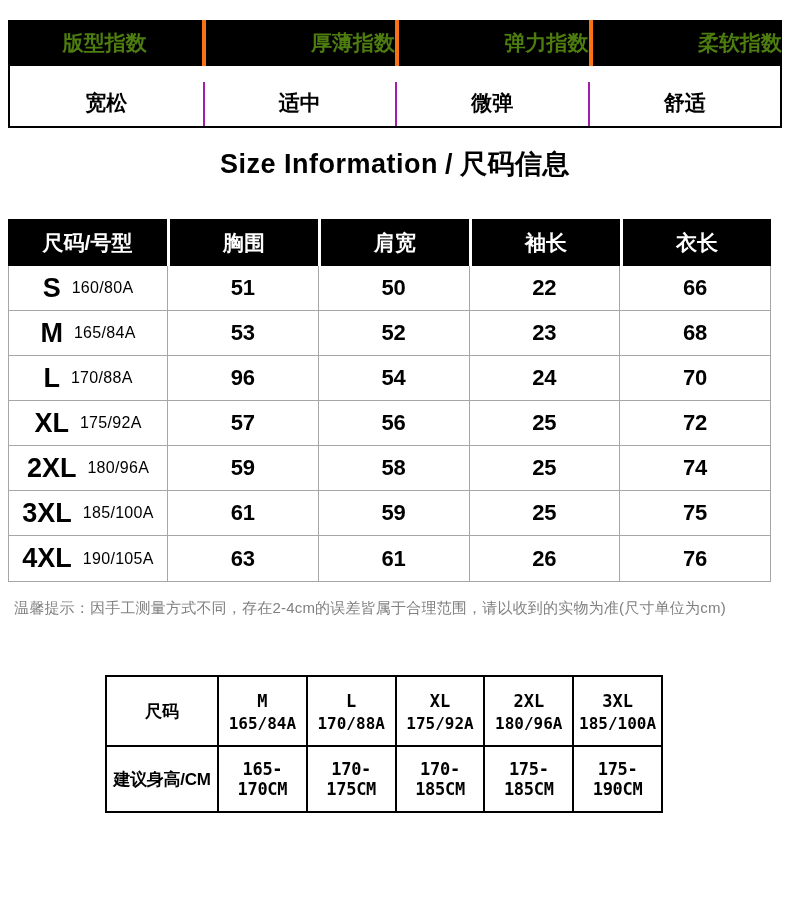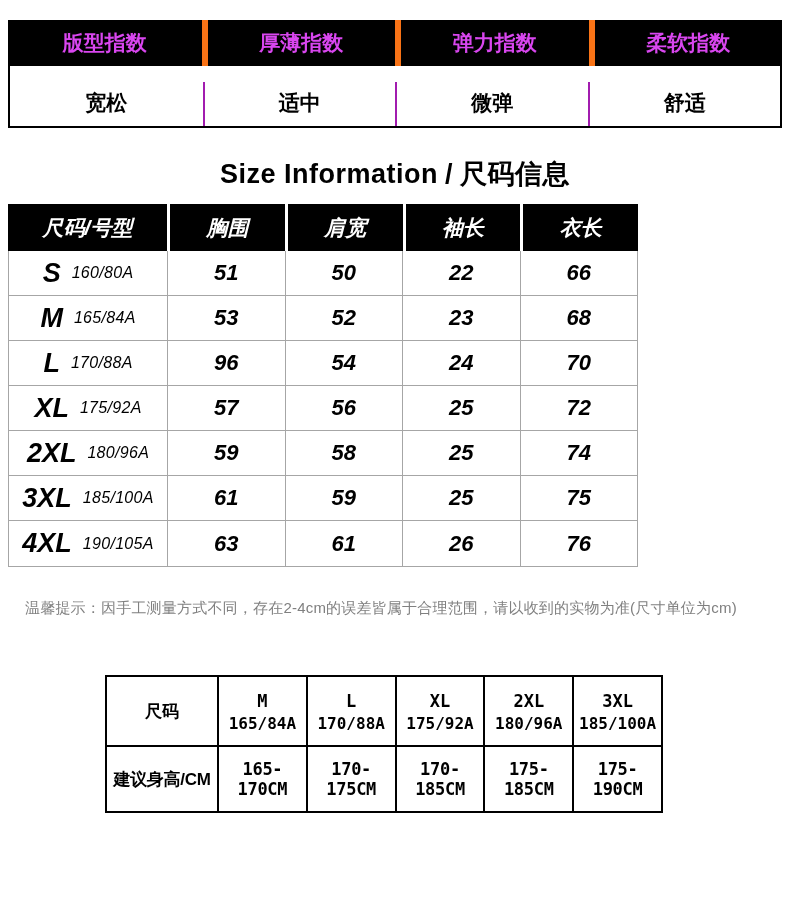"版型指数" .ind-header-cell { color: #d946ef -> #4d7c0f }
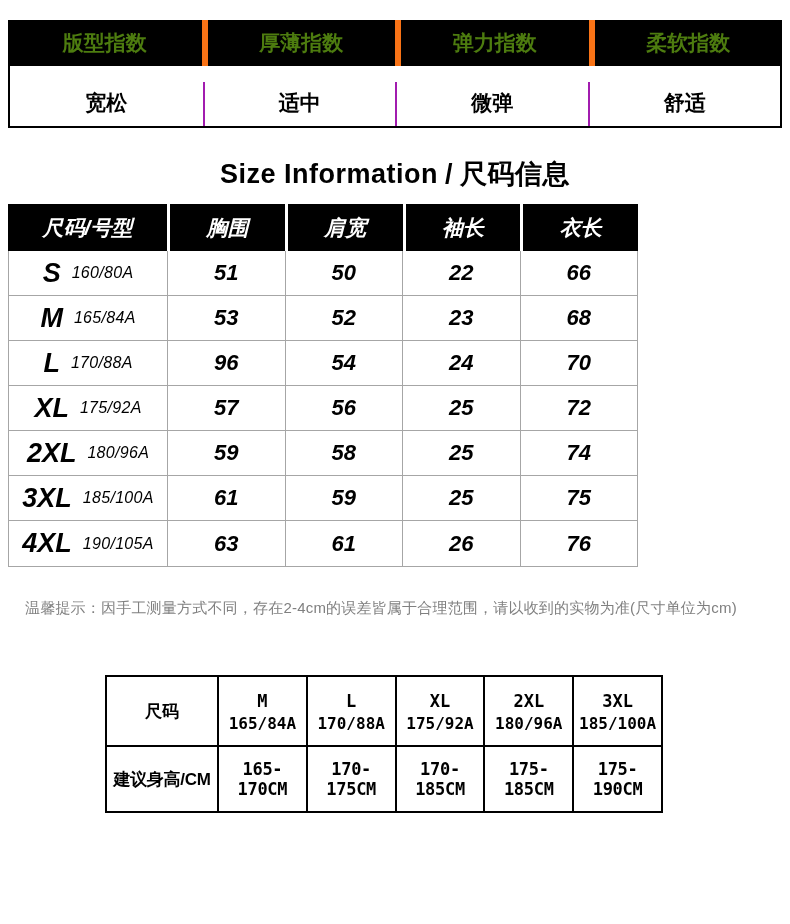"厚薄指数" .ind-header-cell + .ind-header-cell { border-left: 6px solid #f97316 -> 4px solid #f97316; text-align: none -> right }
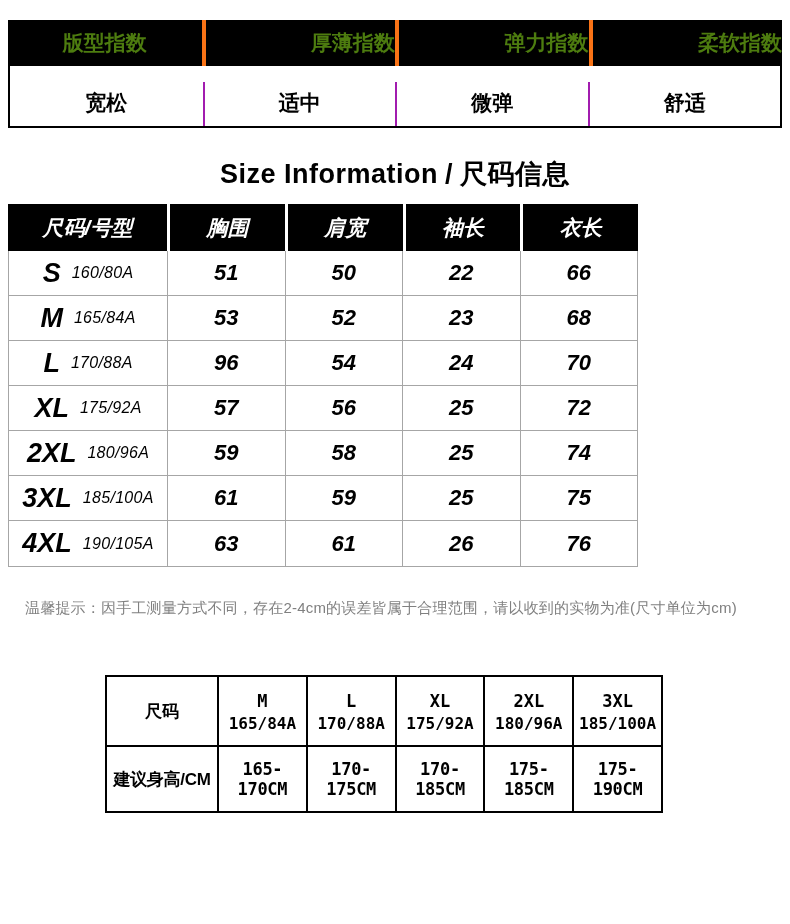"Size Information / 尺码信息" .title { top: 156px -> 146px }
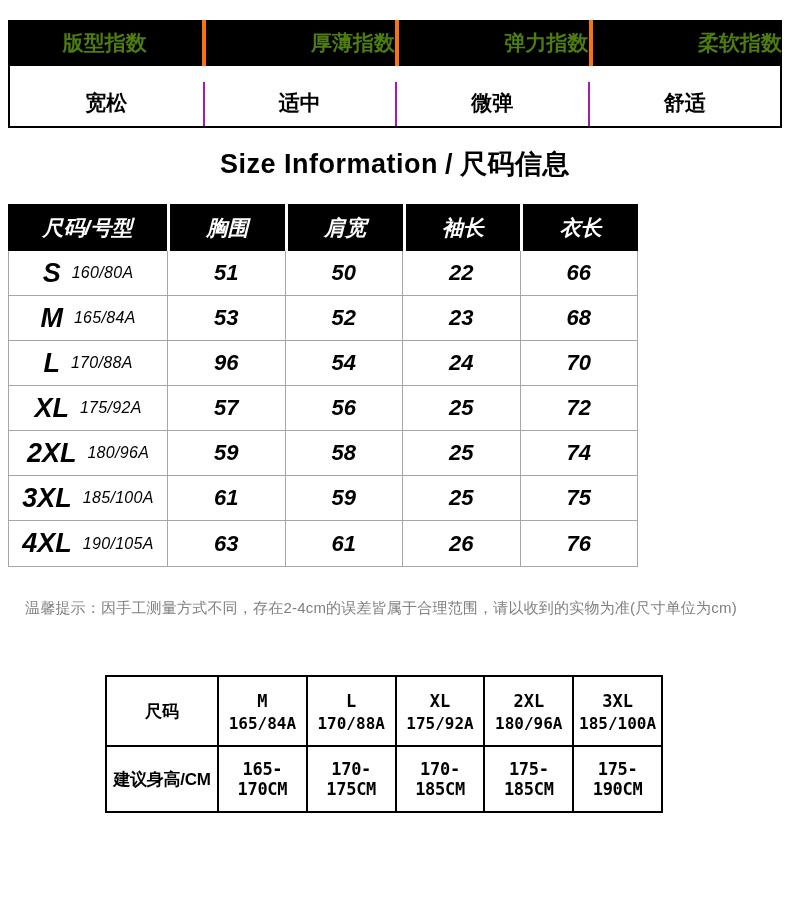"尺码/号型" .size-table { font-style: italic -> none; top: 204px -> 219px; width: 630px -> 763px }
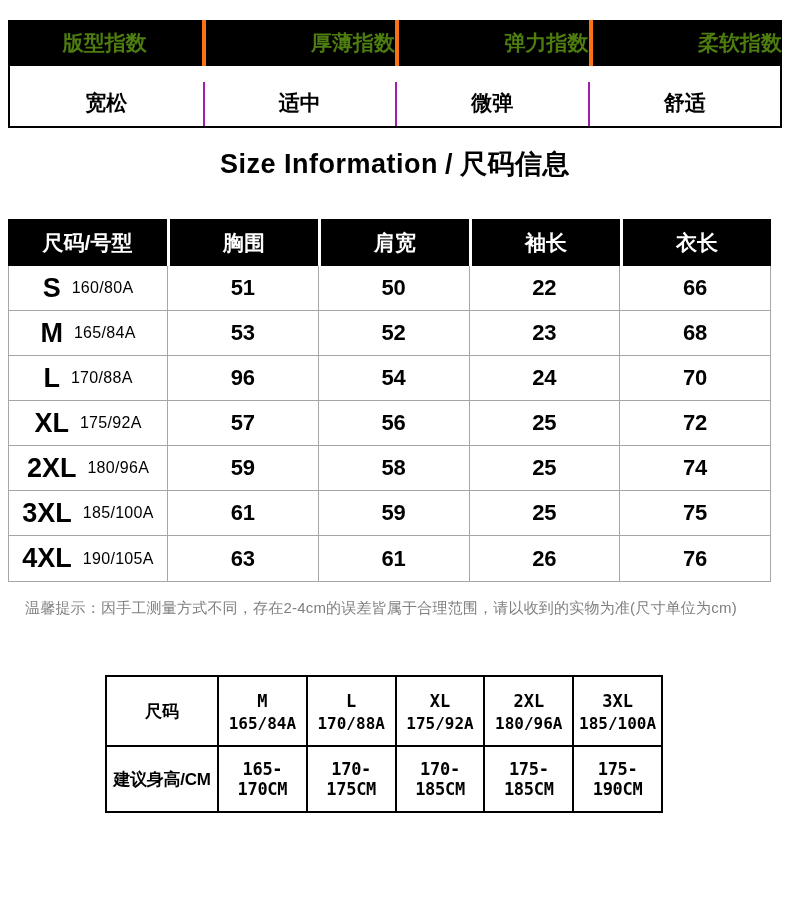"温馨提示：因手工测量方式不同，存在2-4cm的误差皆属于合理范围，请以收到的实物" .note { margin-left: 11px -> none }
